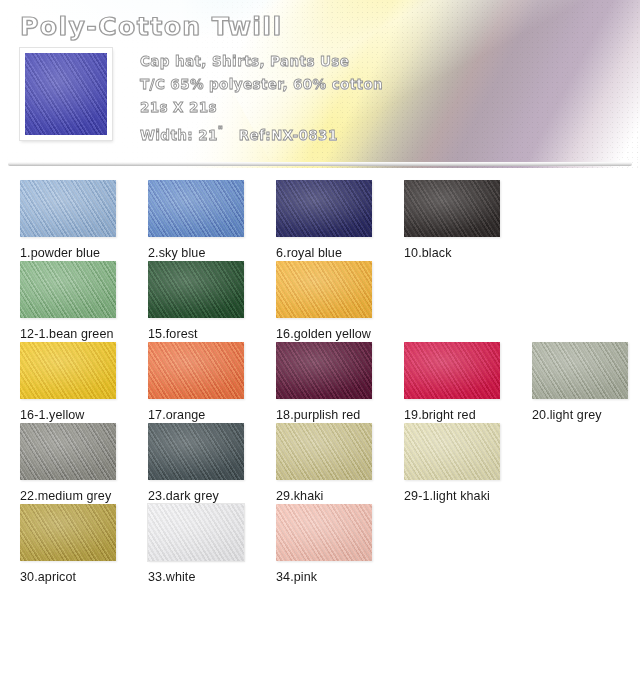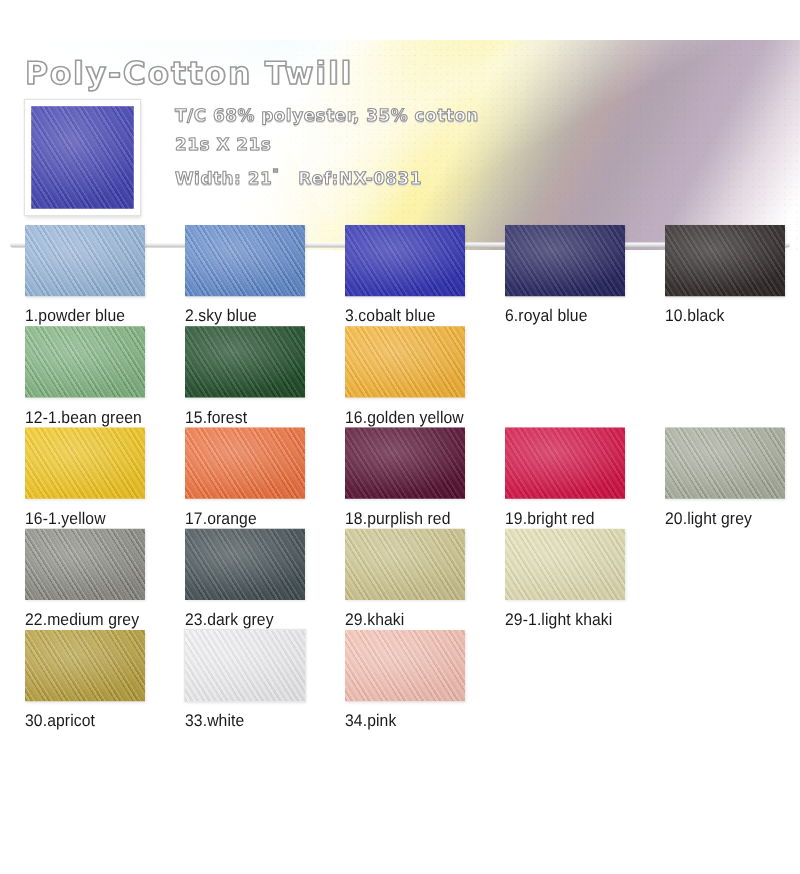"Poly-Cotton Twill" .header { margin-top: 32px -> none }
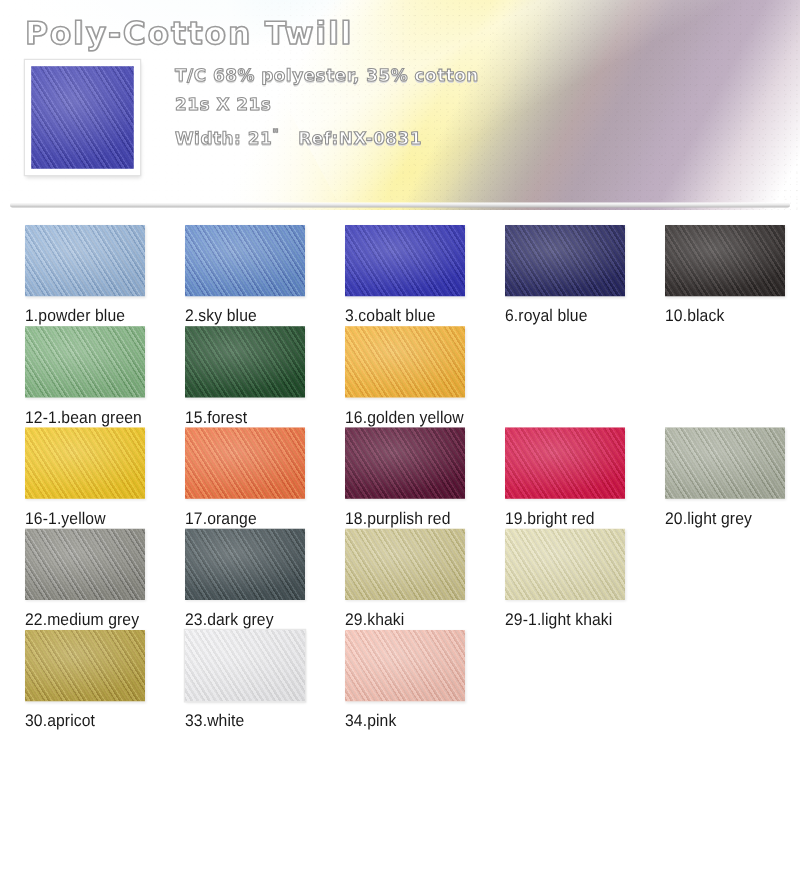"Cap hat, Shirts, Pants Use" div.spec-line { html: none -> <div>Cap hat, Shirts, Pants Use</div> }
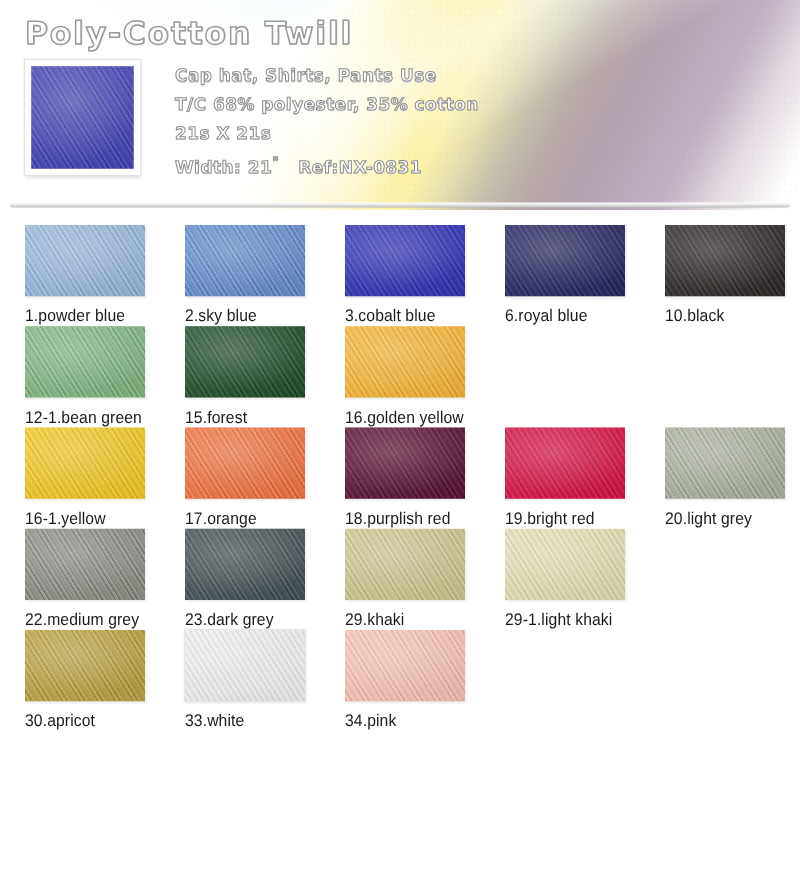"T/C 68% polyester, 35% cotton" div.spec-line { text: 68%  polyester, 35% -> 65%  polyester, 60% }
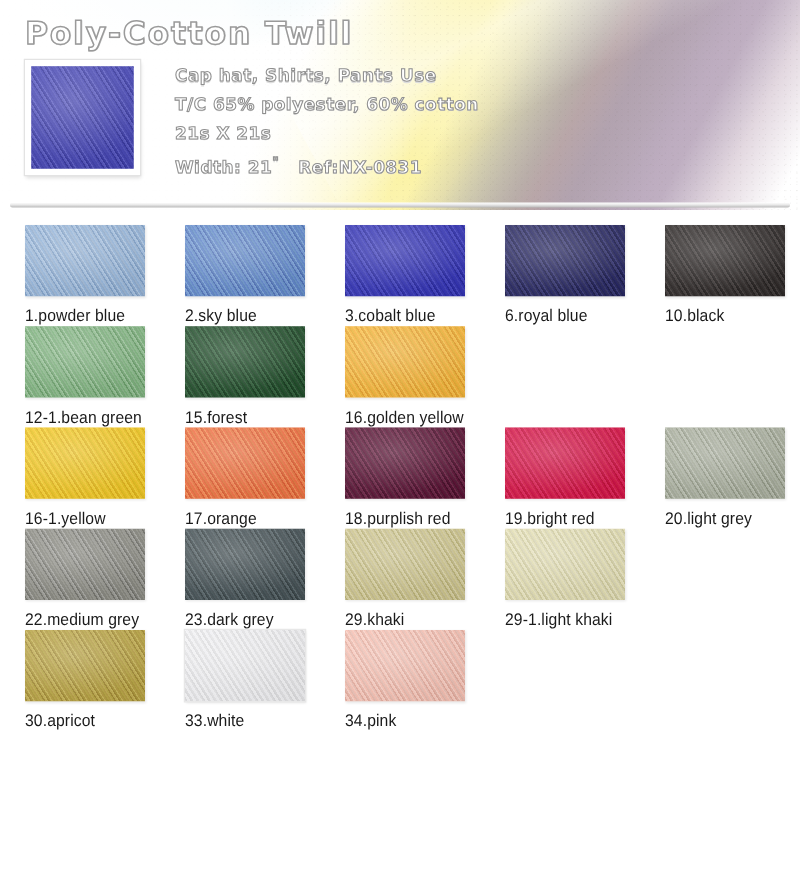"3.cobalt blue" div.cell { html: <div> <div> <div></div> <div></div> <div></div> </div> <div>3.cobalt blue</div> </div> -> none }
